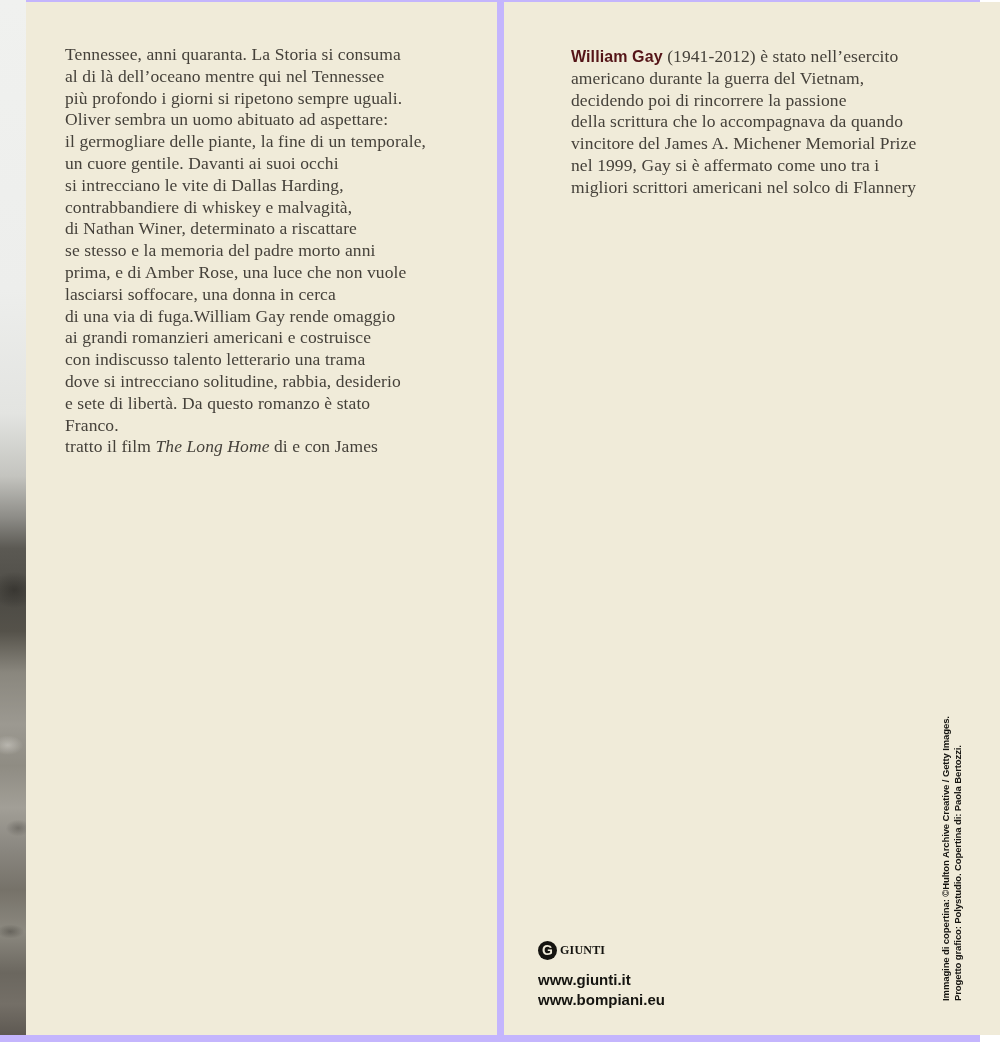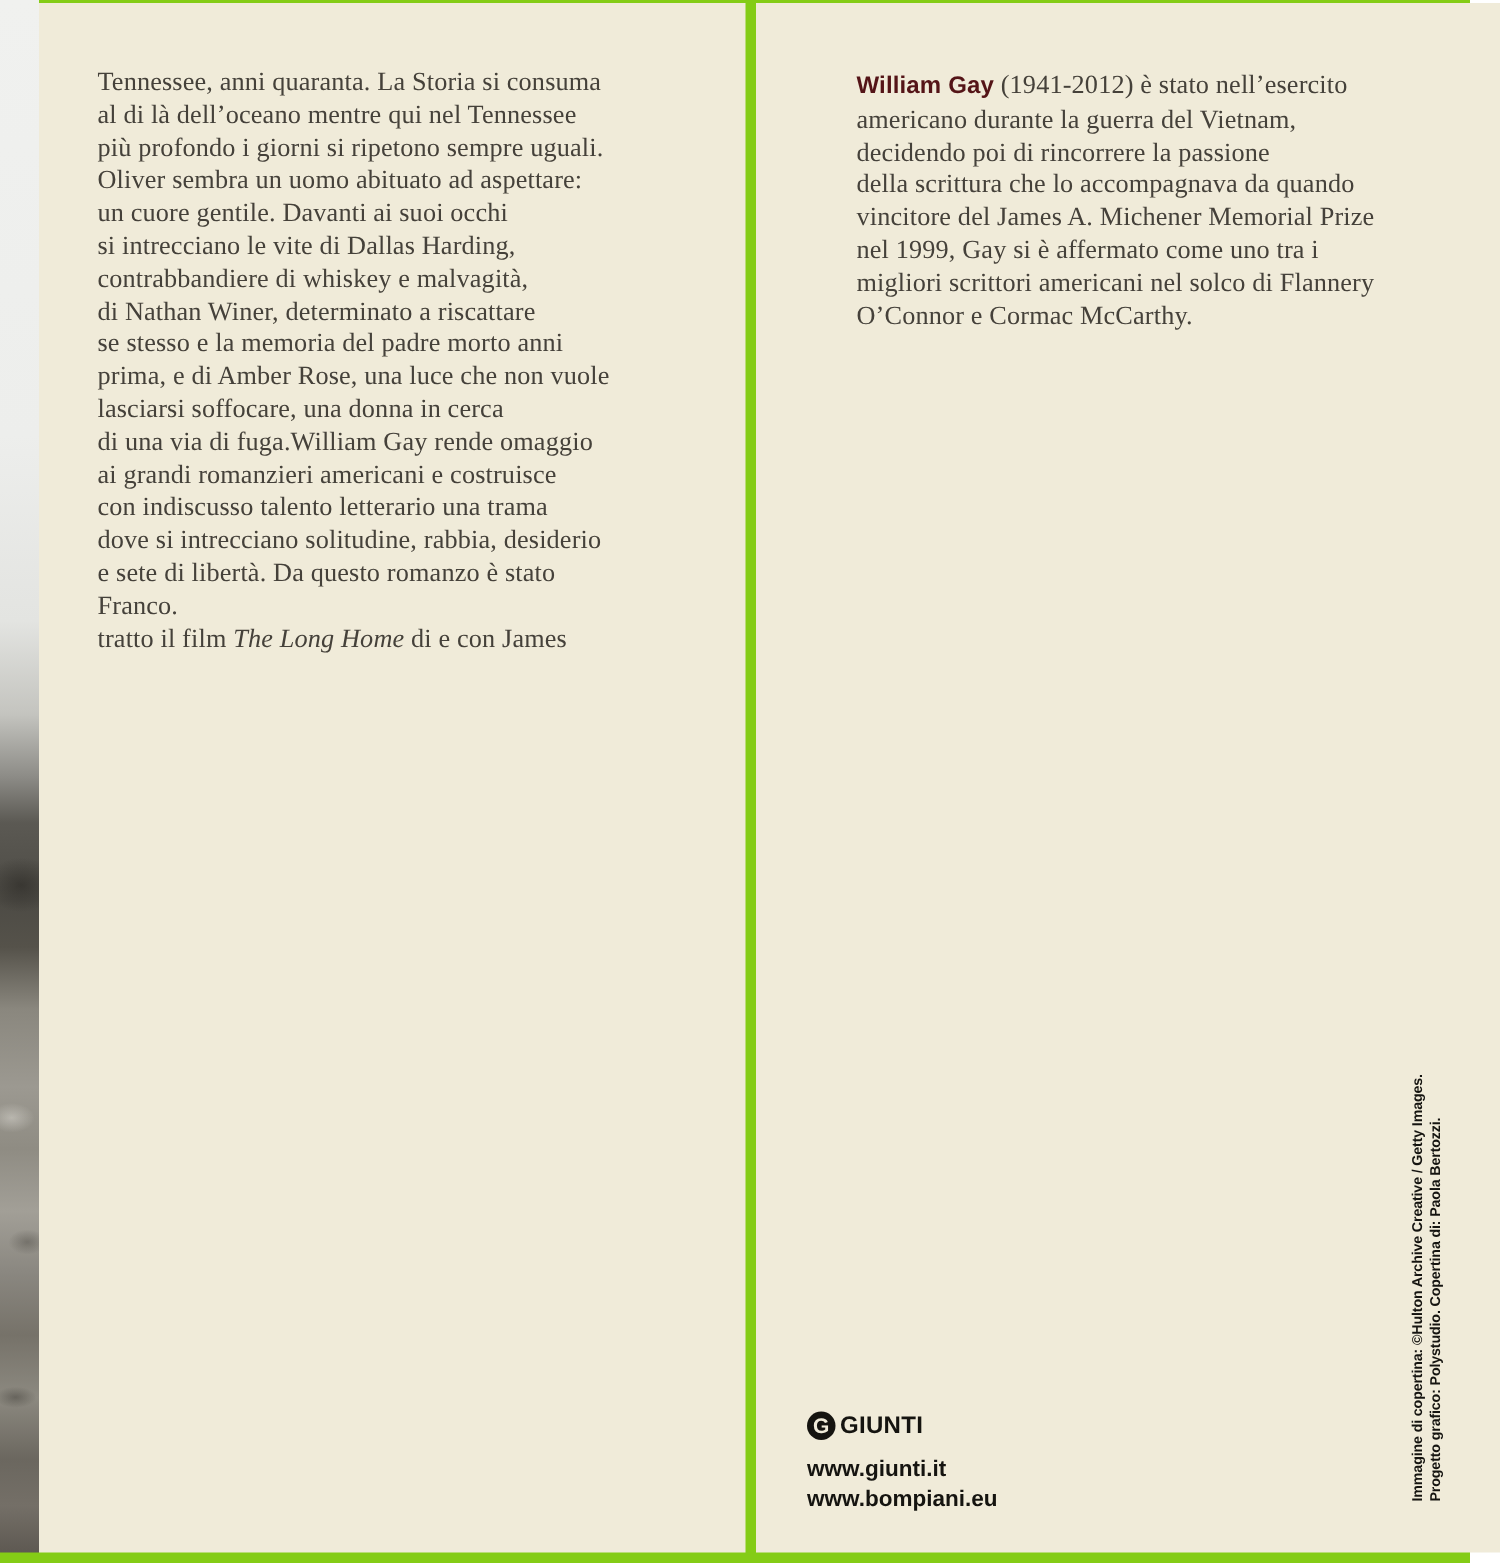"Tennessee, anni quaranta. La Storia" .page { background: #84cc16 -> #c4b5fd }
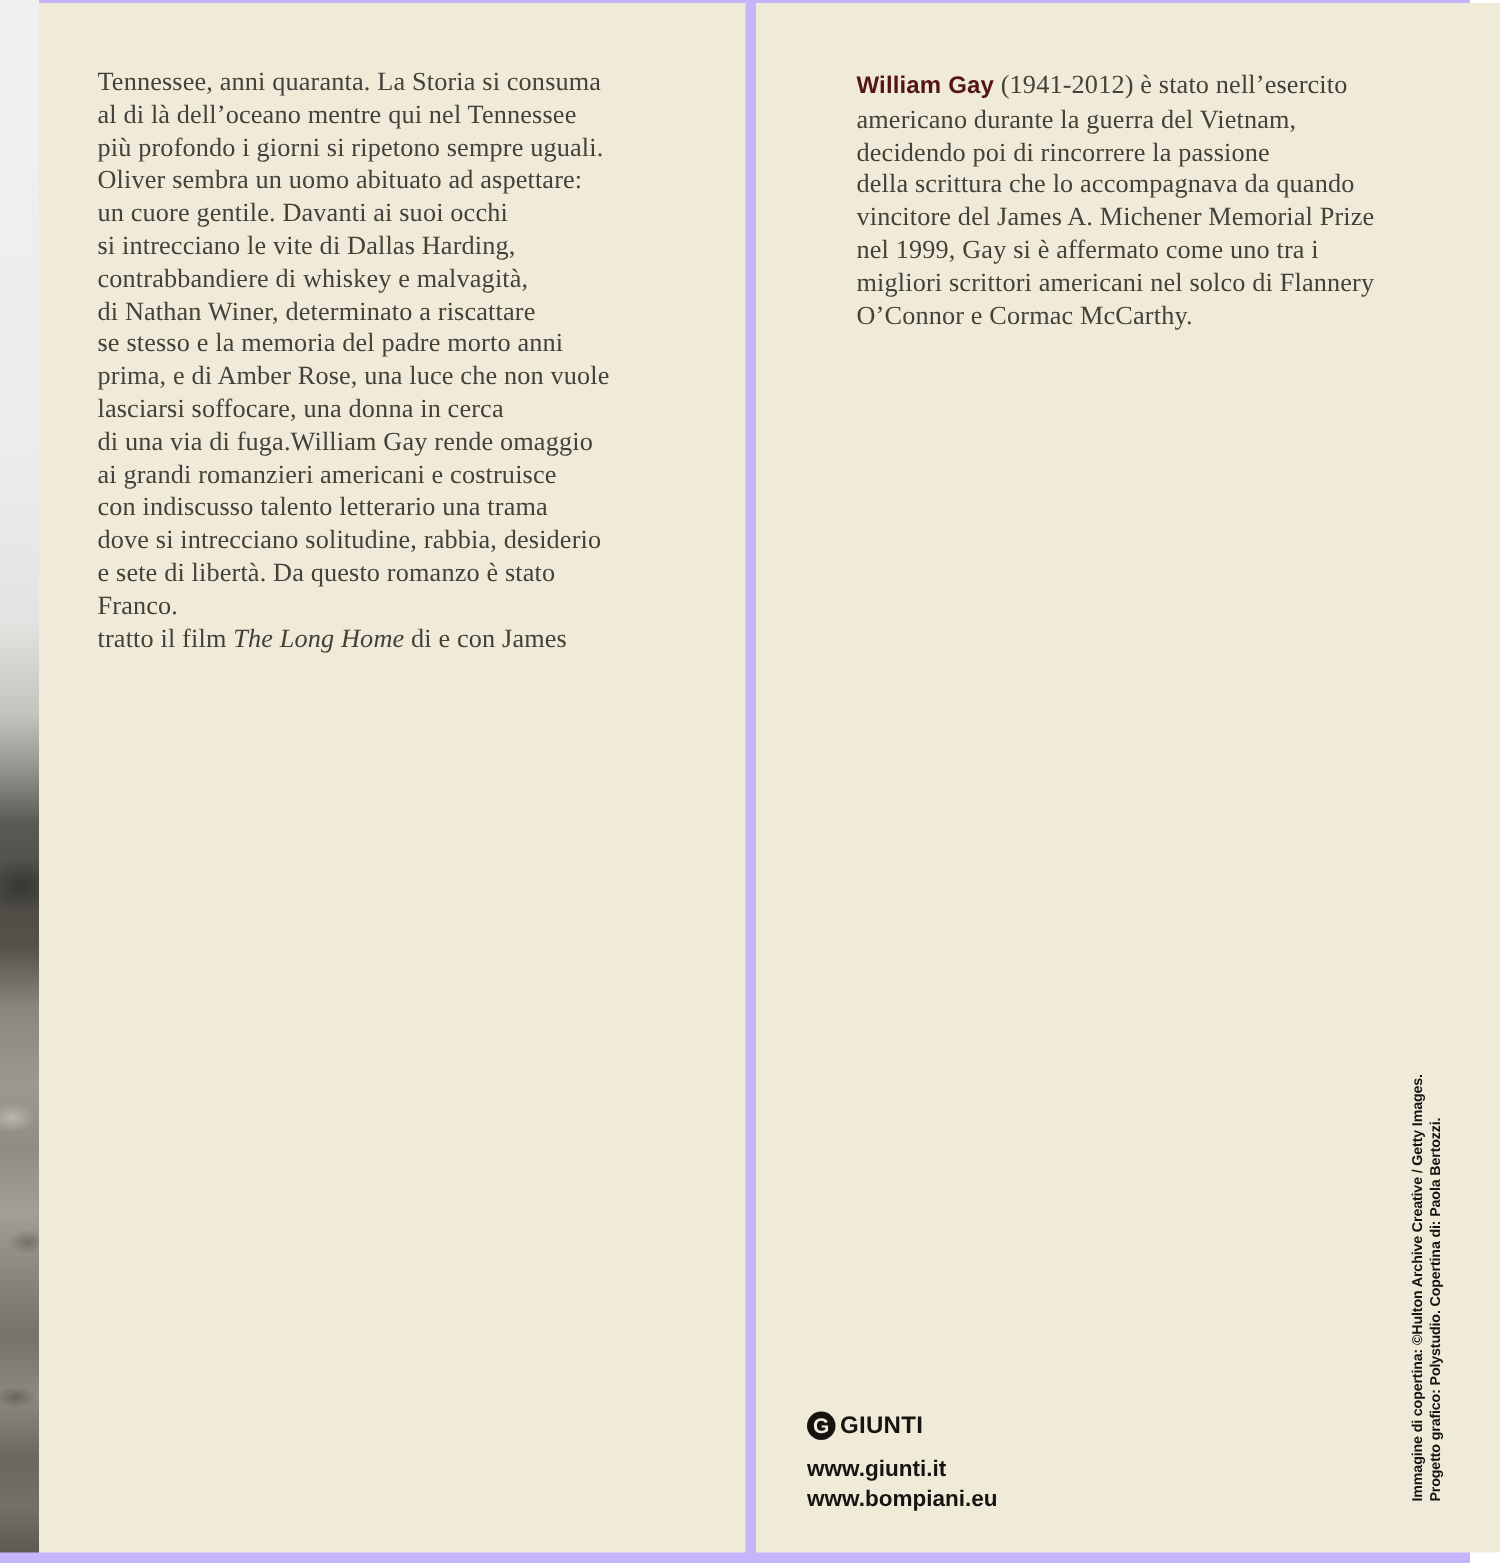"il germogliare delle piante, la" div { html: none -> <div>il germogliare delle piante, la fine di un temporale,</div> }
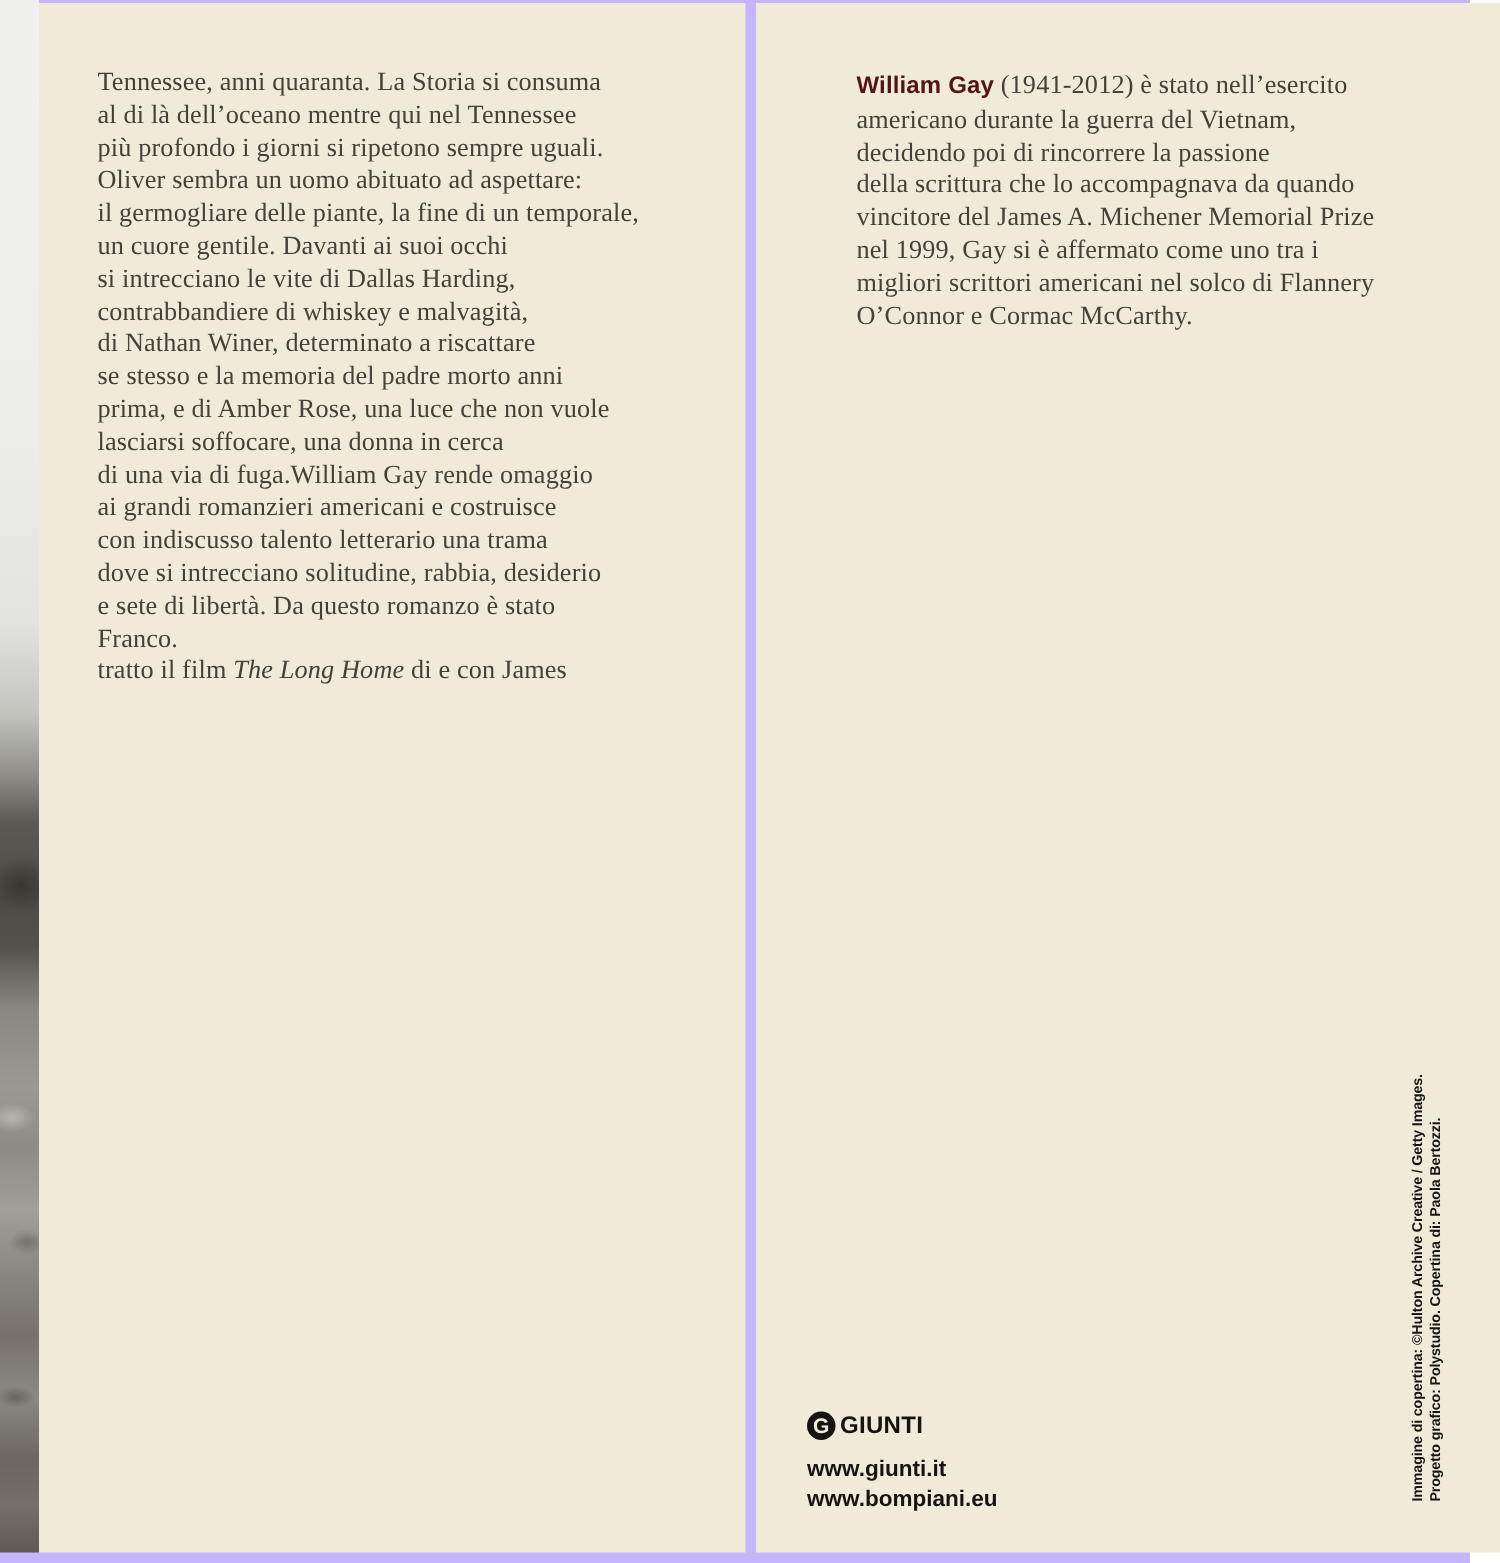"O’Connor e Cormac McCarthy." div { html: <div>O’Connor e Cormac McCarthy.</div> -> none }
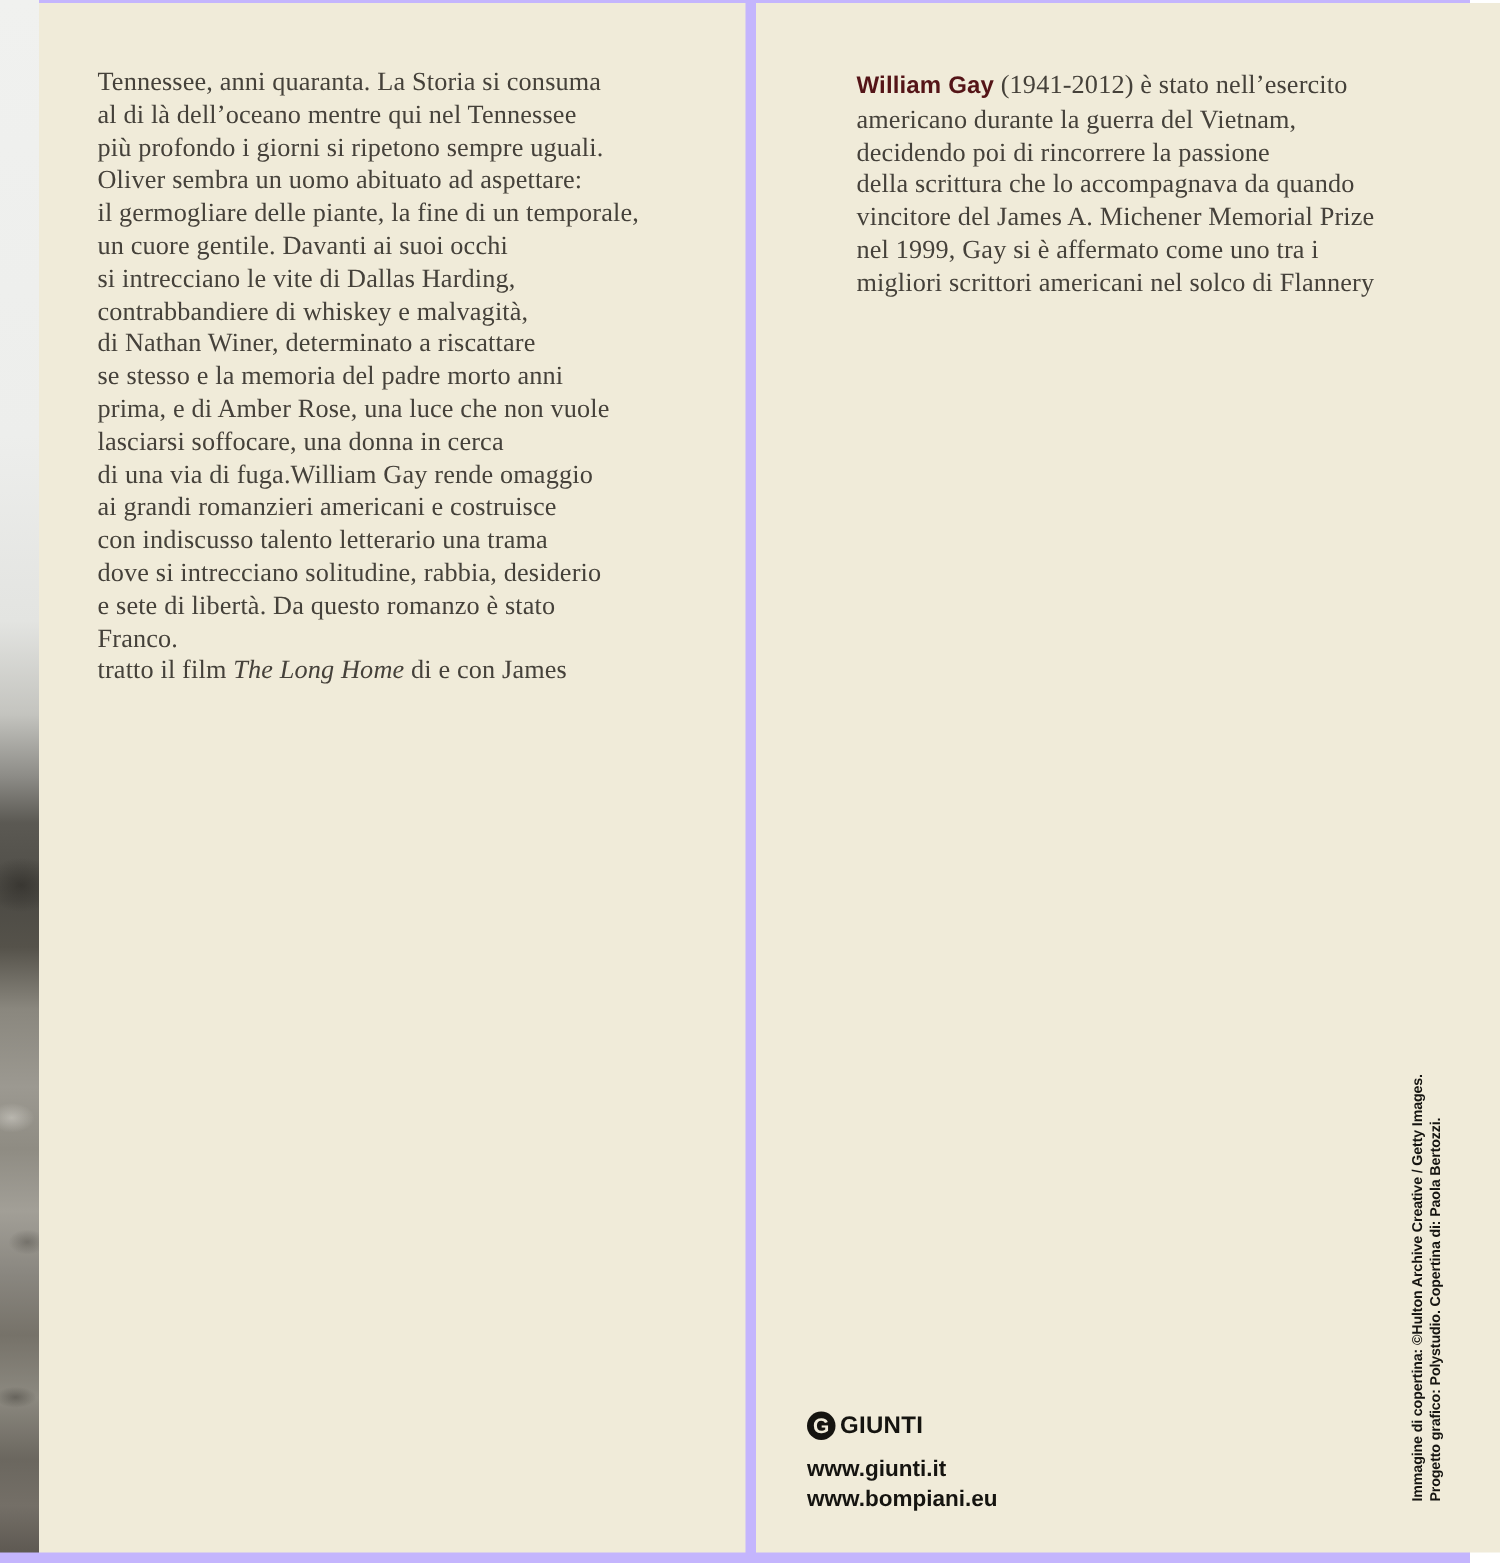"GIUNTI" .logo-text { font-family: Liberation Sans, sans-serif -> Liberation Serif, serif; font-size: 16px -> 12px }
